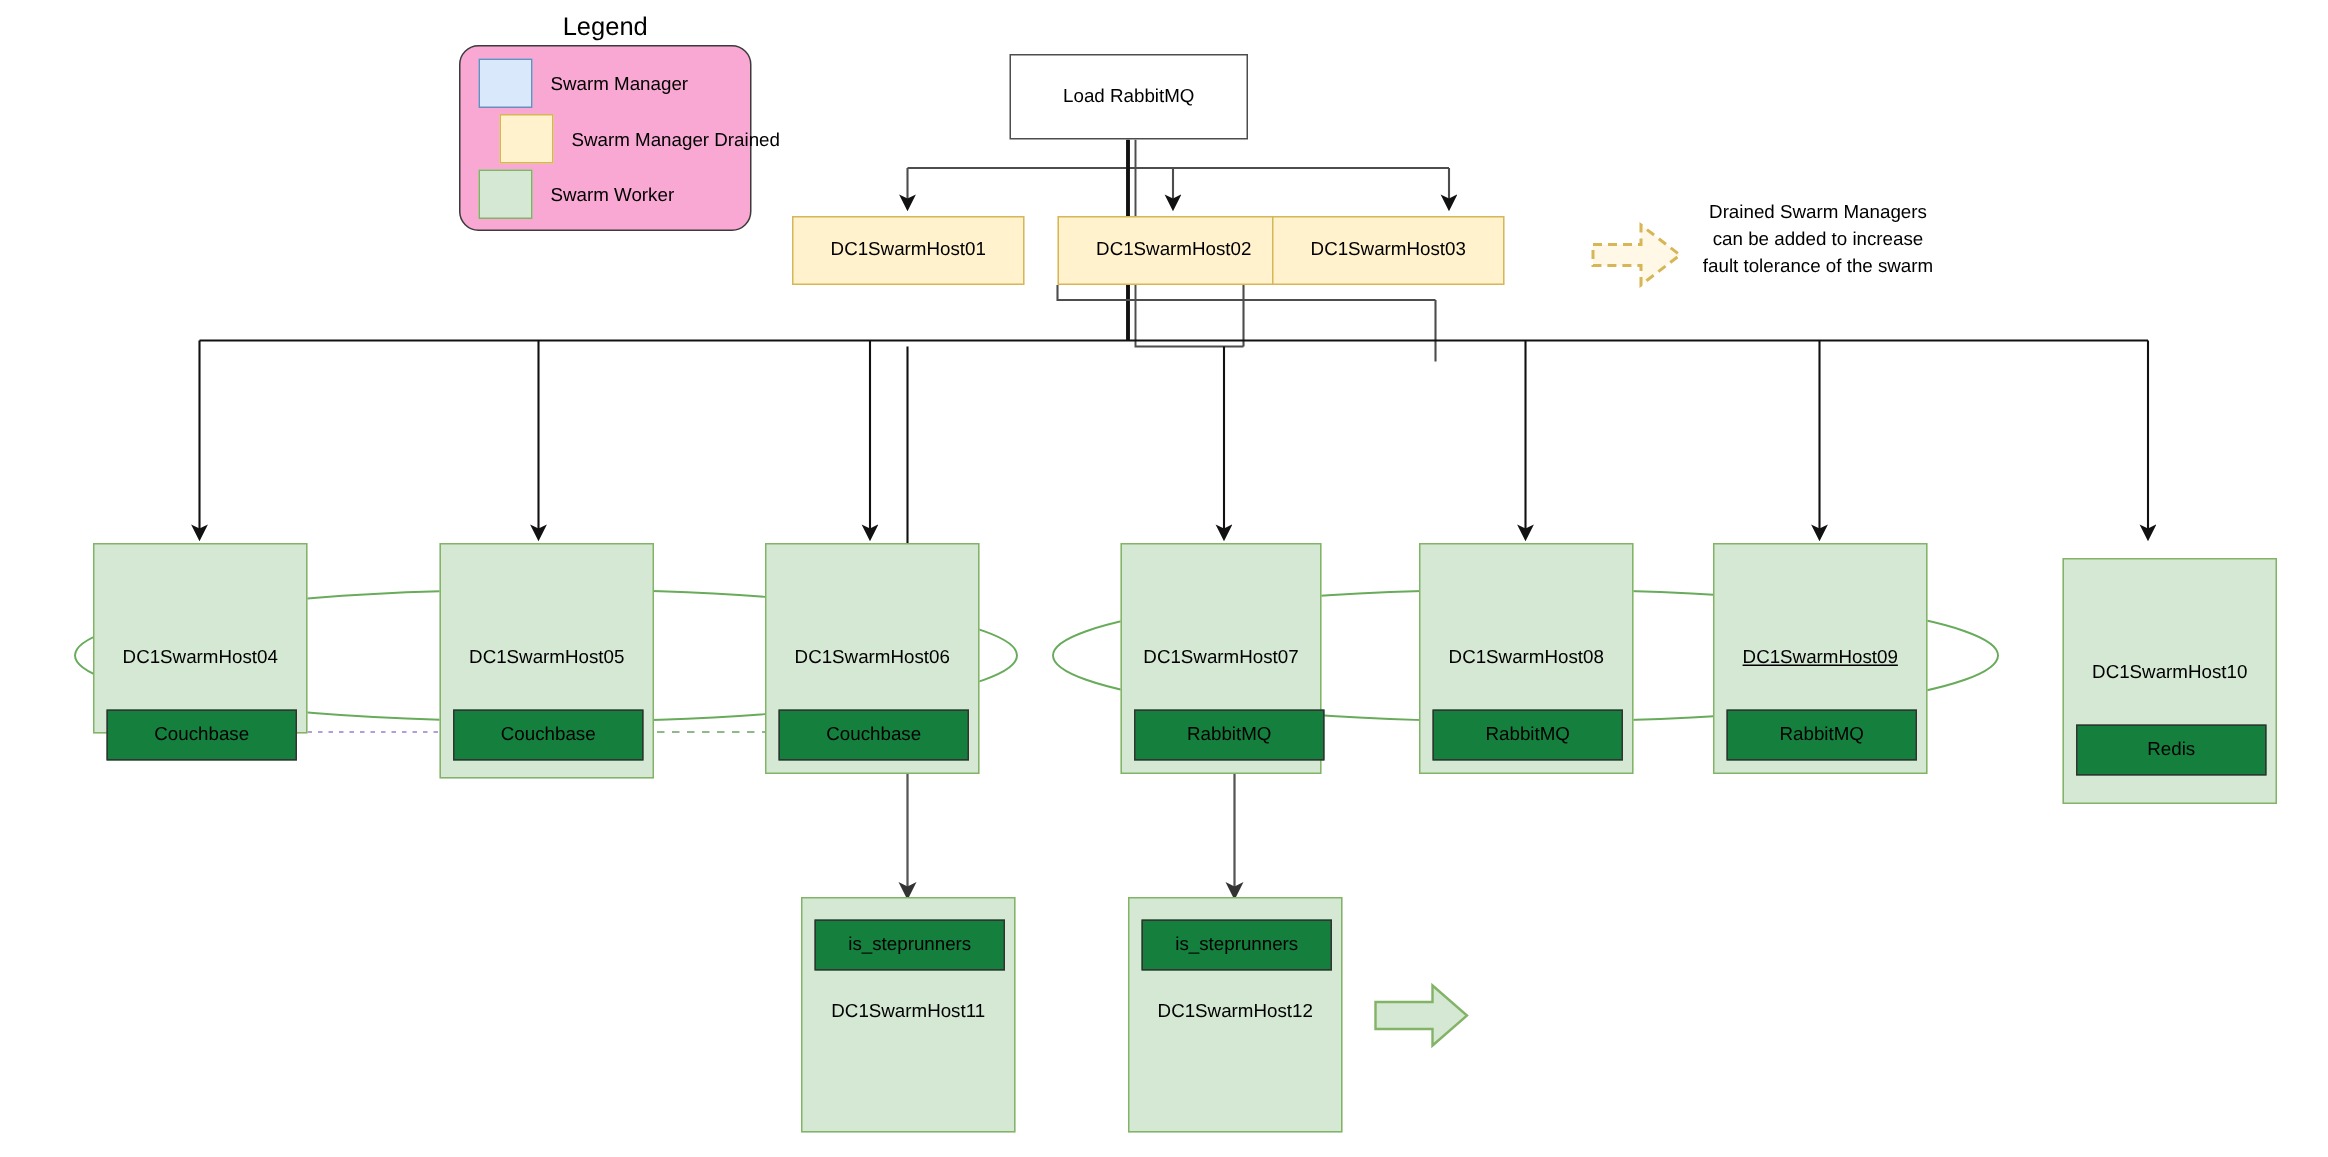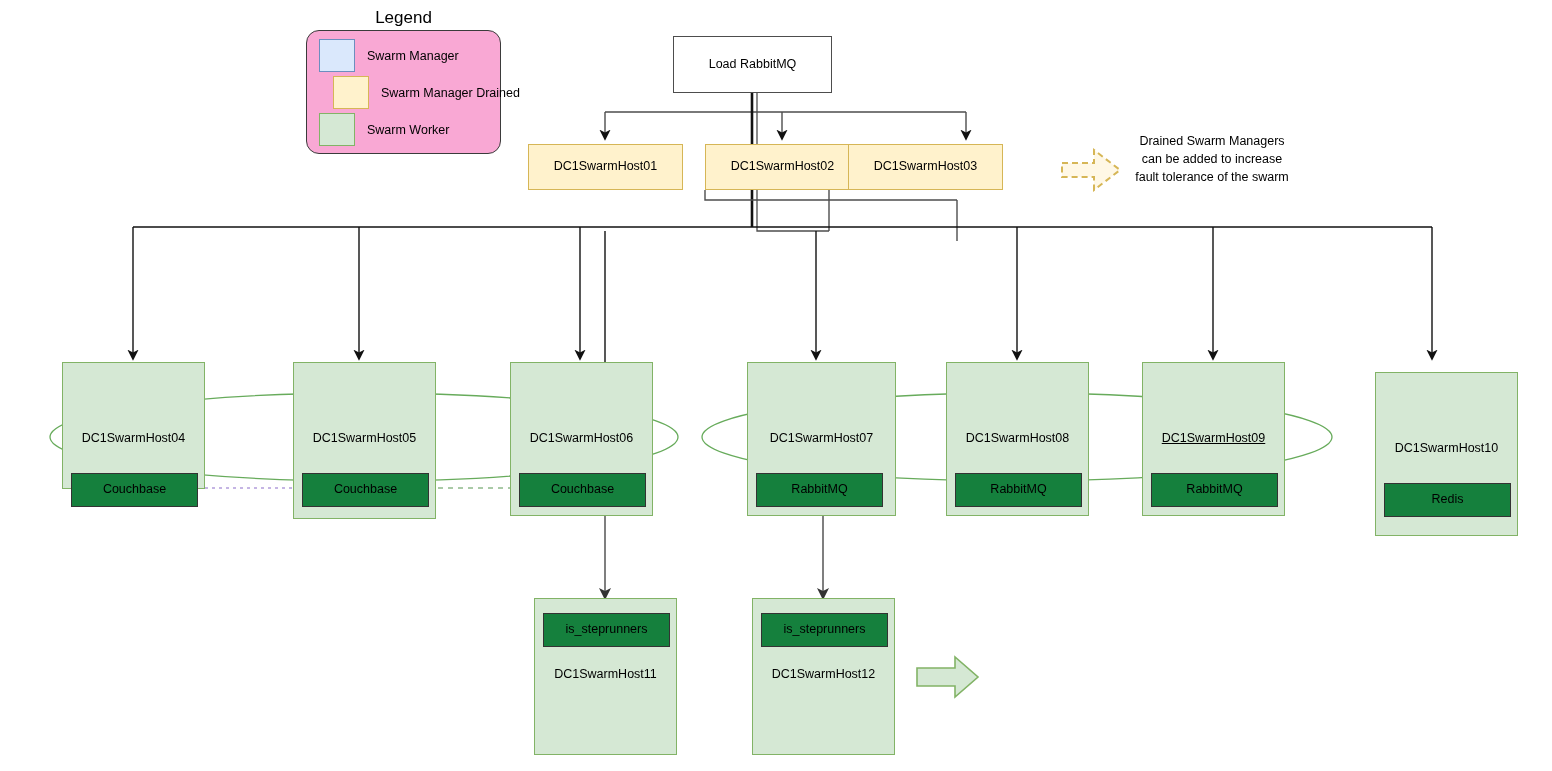"DC1SwarmHost07" div.node { width: 149px -> 134px }
